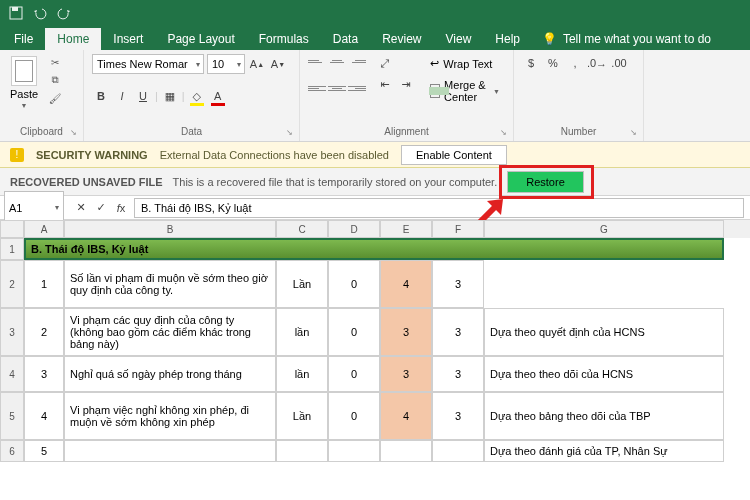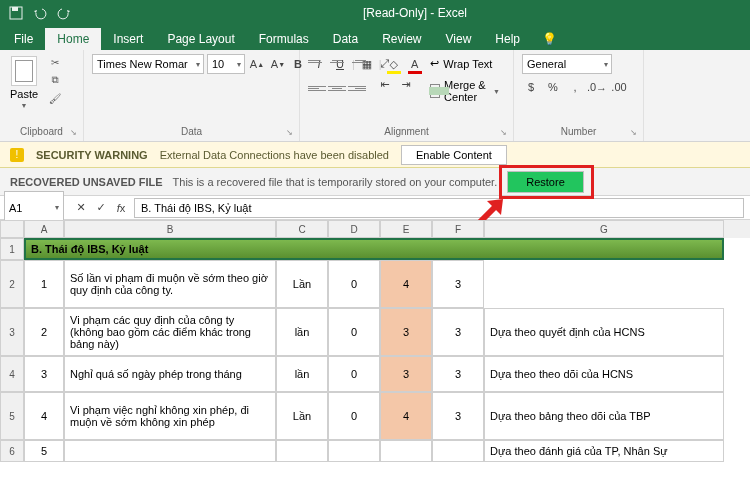"[Read-Only] - Excel" div.title-center { html: <div>[Read-Only] - Excel</div> -> none }
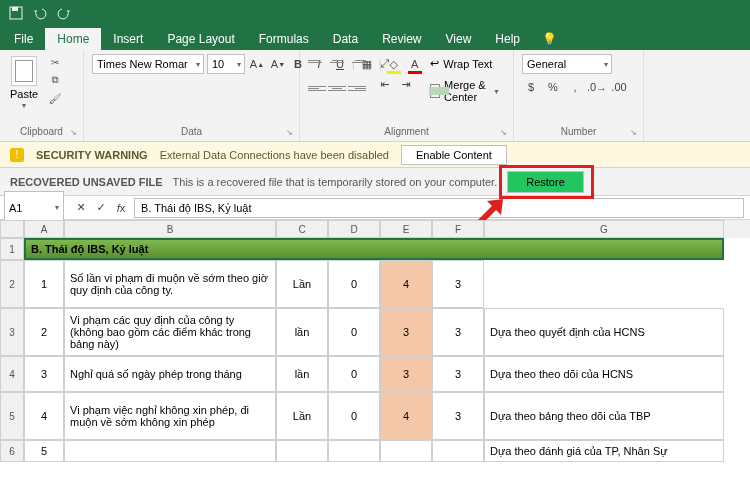"Tell me what you want" span { html: none -> <span>Tell me what you want to do</span> }
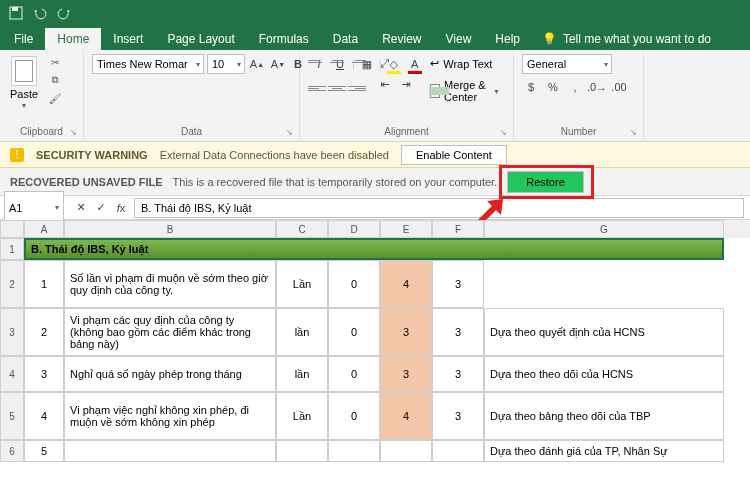"Times New Romar" div { flex-direction: row -> column; gap: 2px -> 9px }
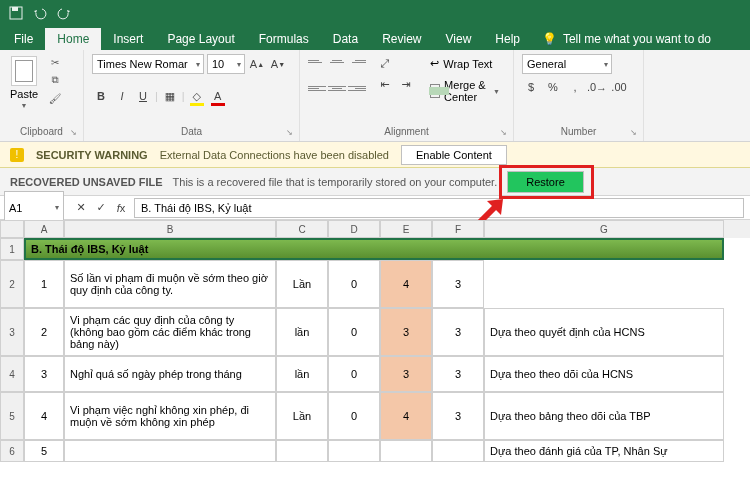"General" div.num-combo { html: <div>General</div> -> none }
